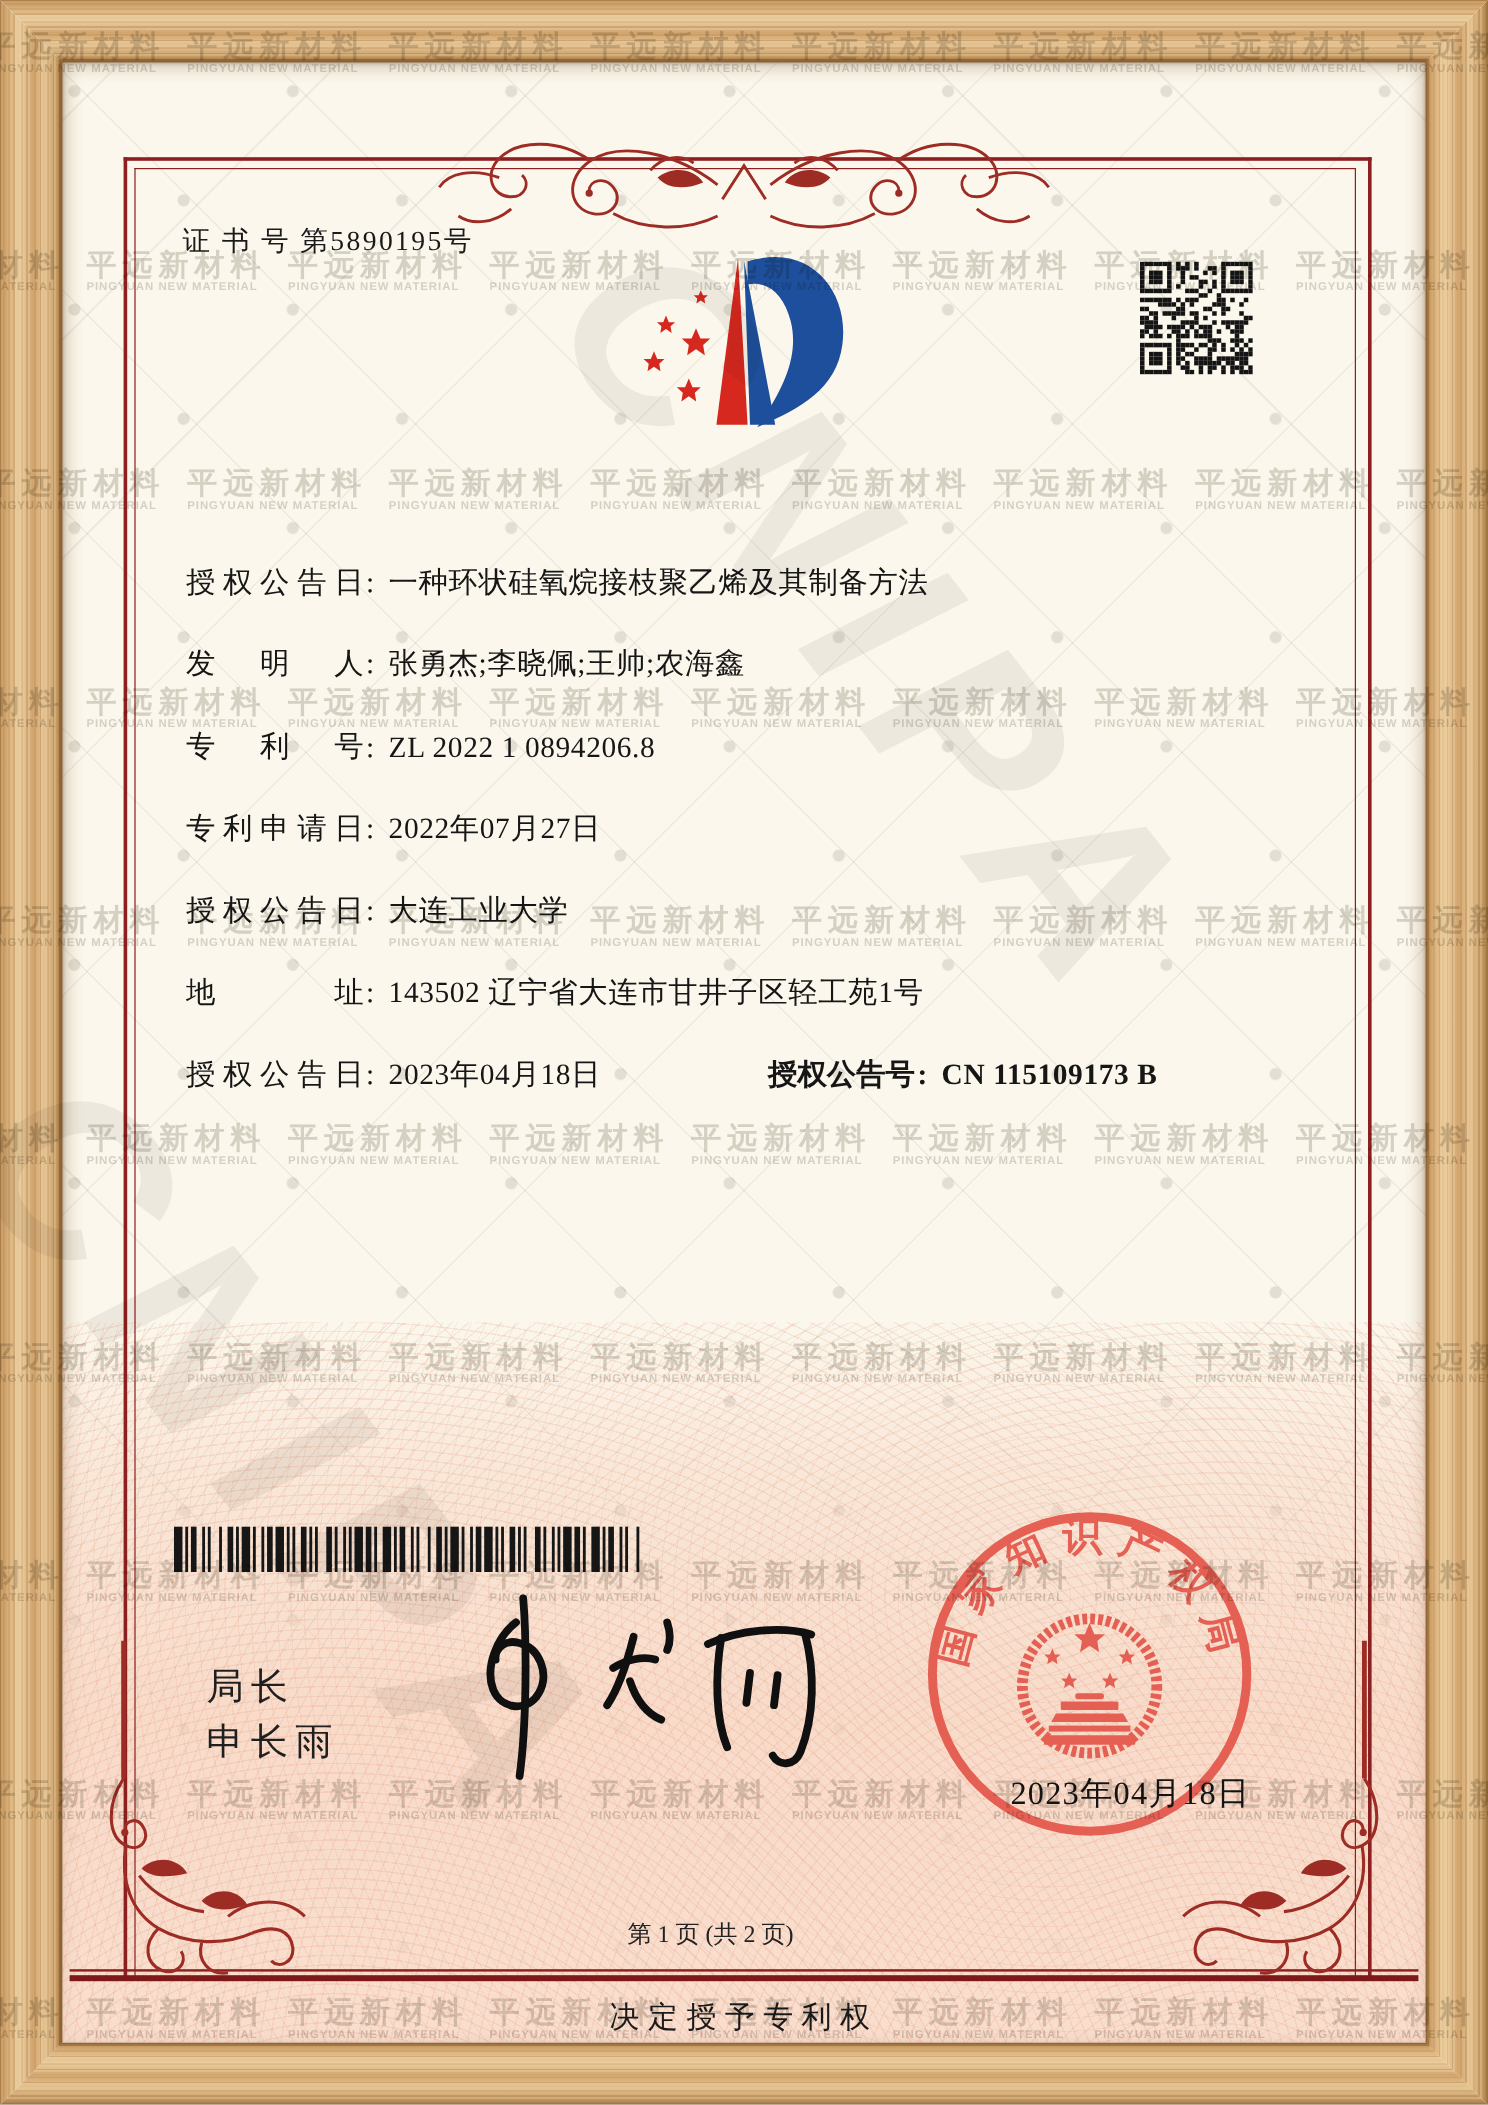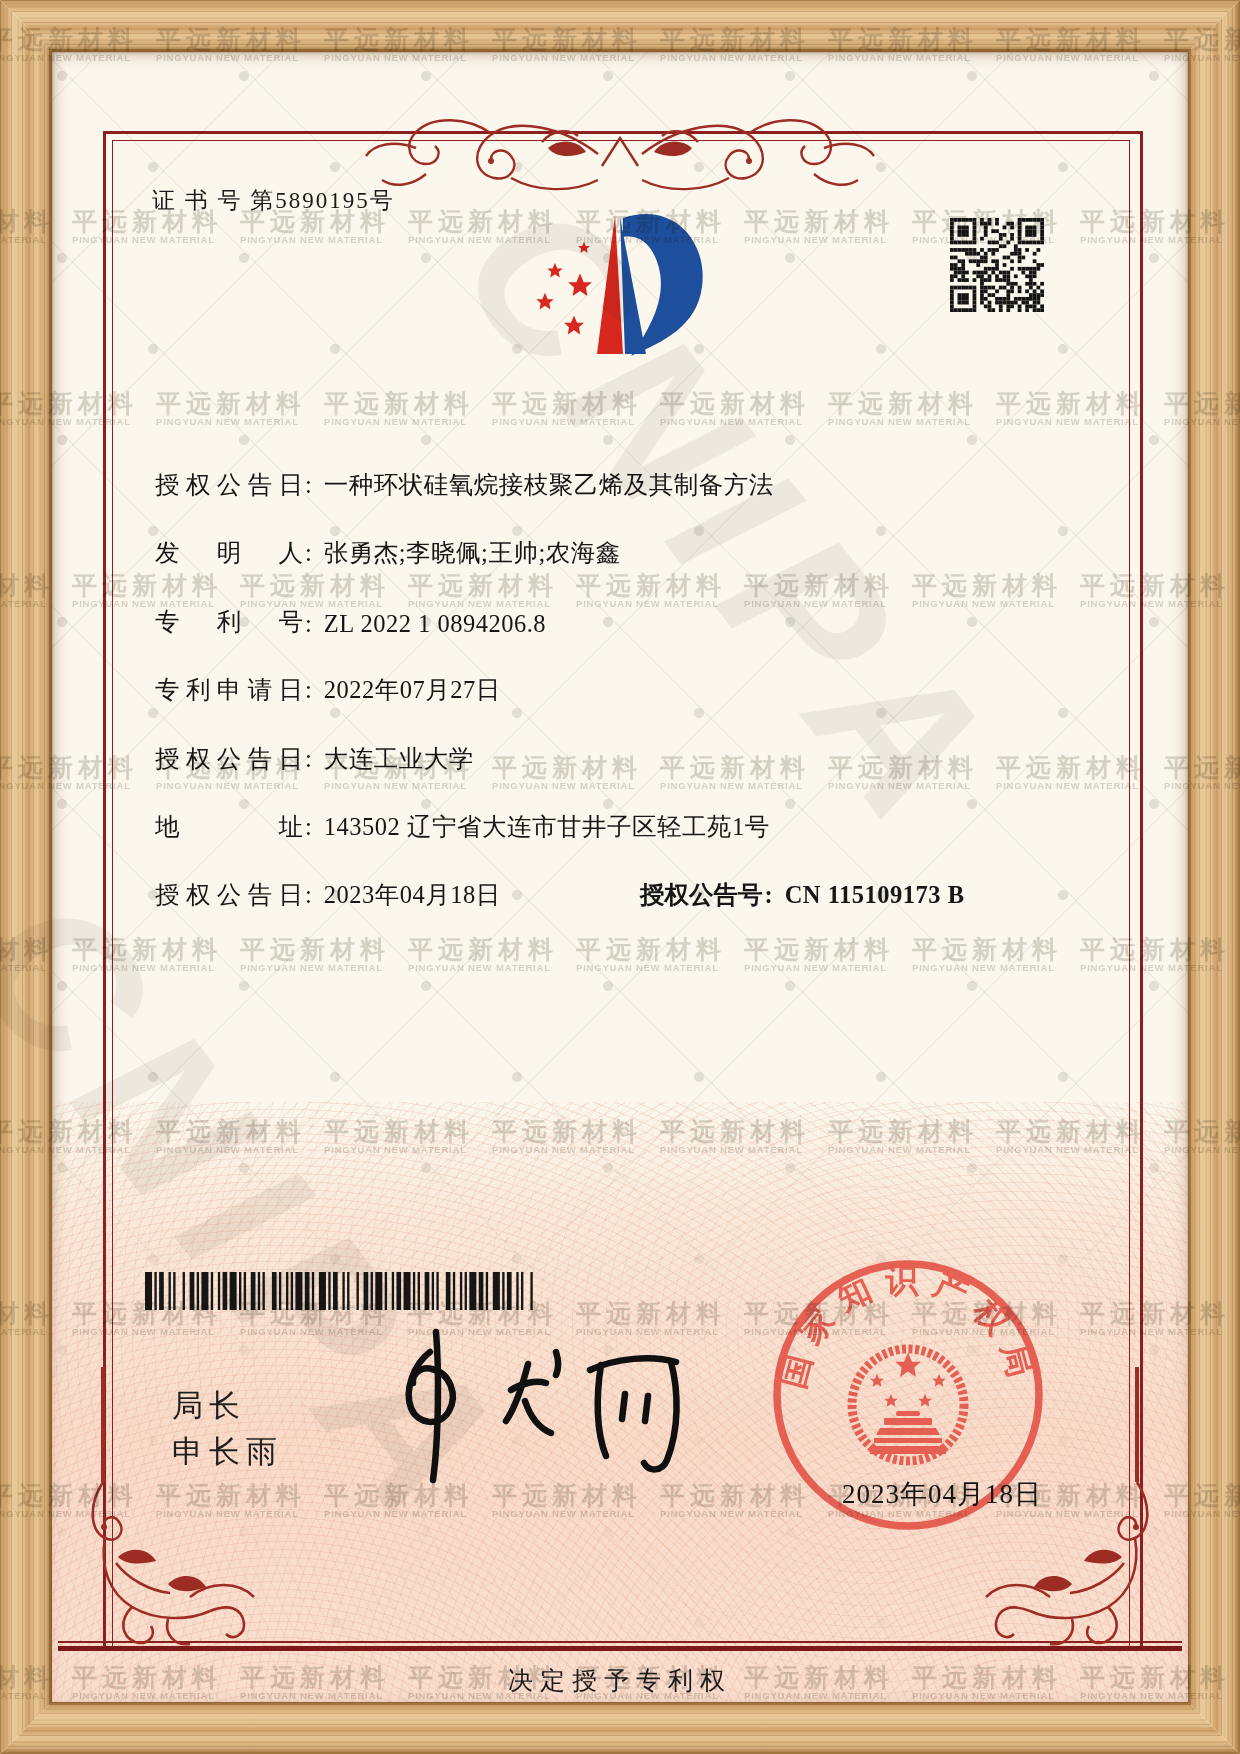"第 1 页 (共 2" div.pagenote { html: none -> <div>第 1 页 (共 2 页)</div> }
